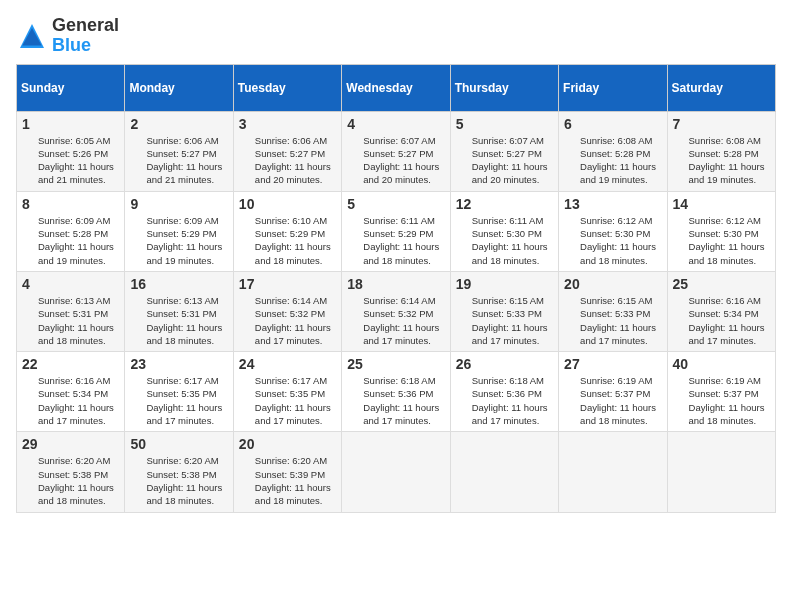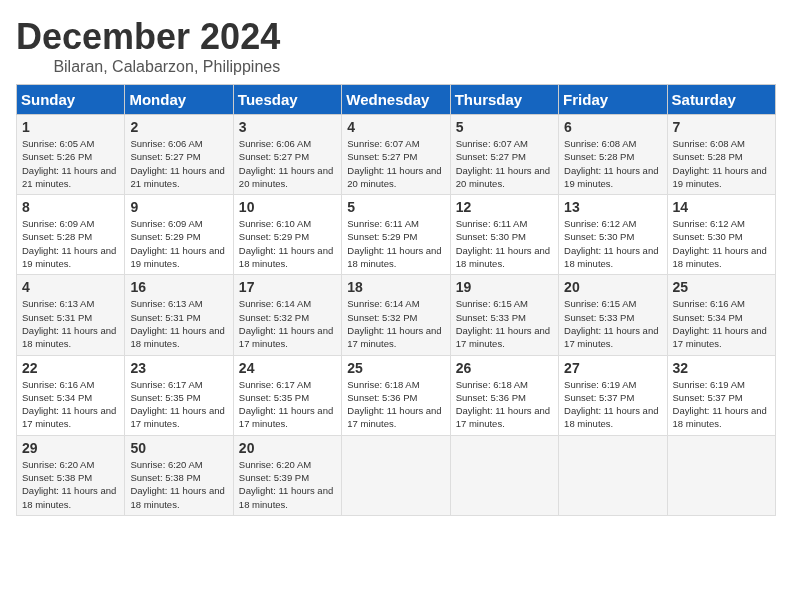"General" div.logo { html: none -> <div> <svg> <polygon></polygon> <polygon></polygon> </svg> <div> <span>General</span> <span>Blue</span> </div> </div> }
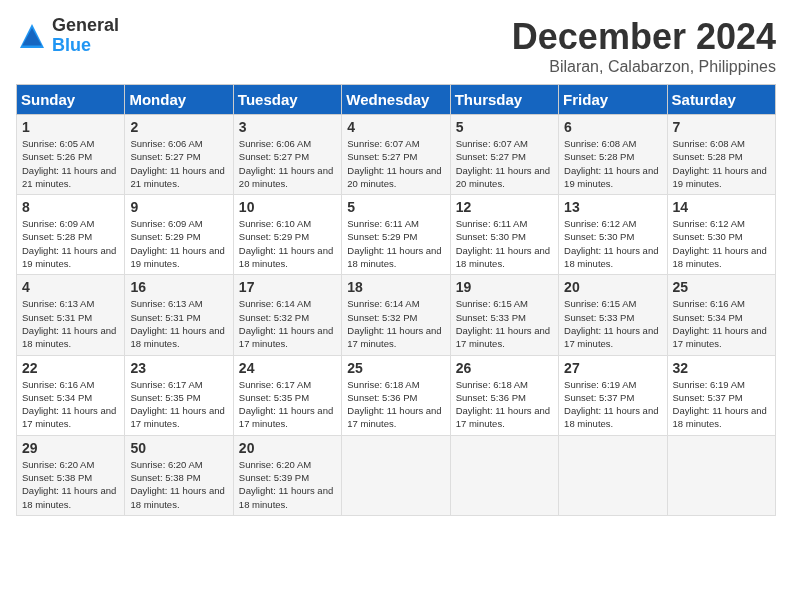"December 2024" div.title-area { html: <div> <div>December 2024</div> <div>Bilaran, Calabarzon, Philippines</div> </div> -> none }
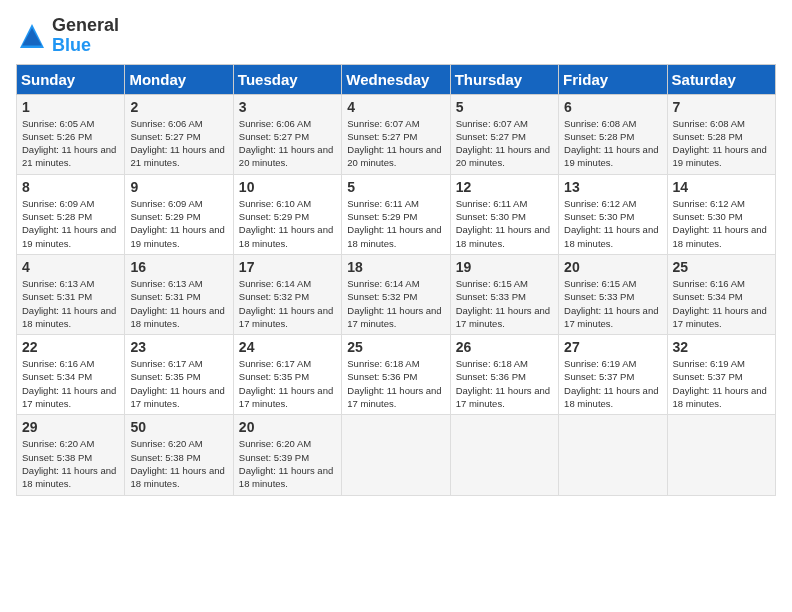"Sunday" thead th { font-size: 15px -> 12px; padding: 6px 4px -> 16px 4px }
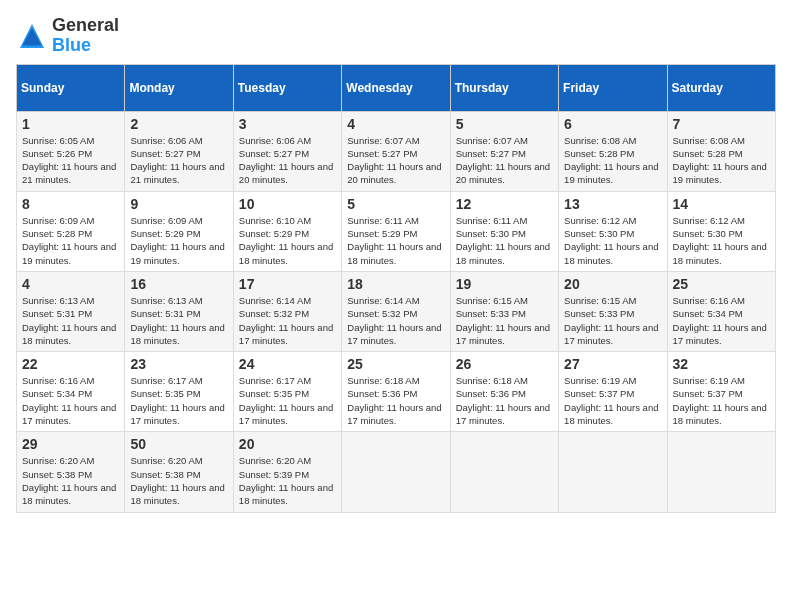"Sunrise: 6:05 AM" .day-info { margin-left: none -> 16px }
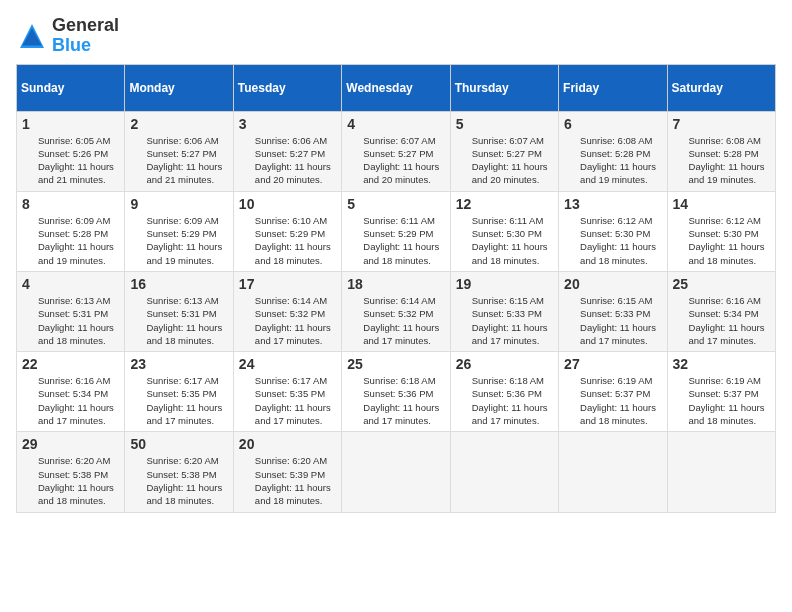"32" span.day-number { text: 32 -> 40 }
